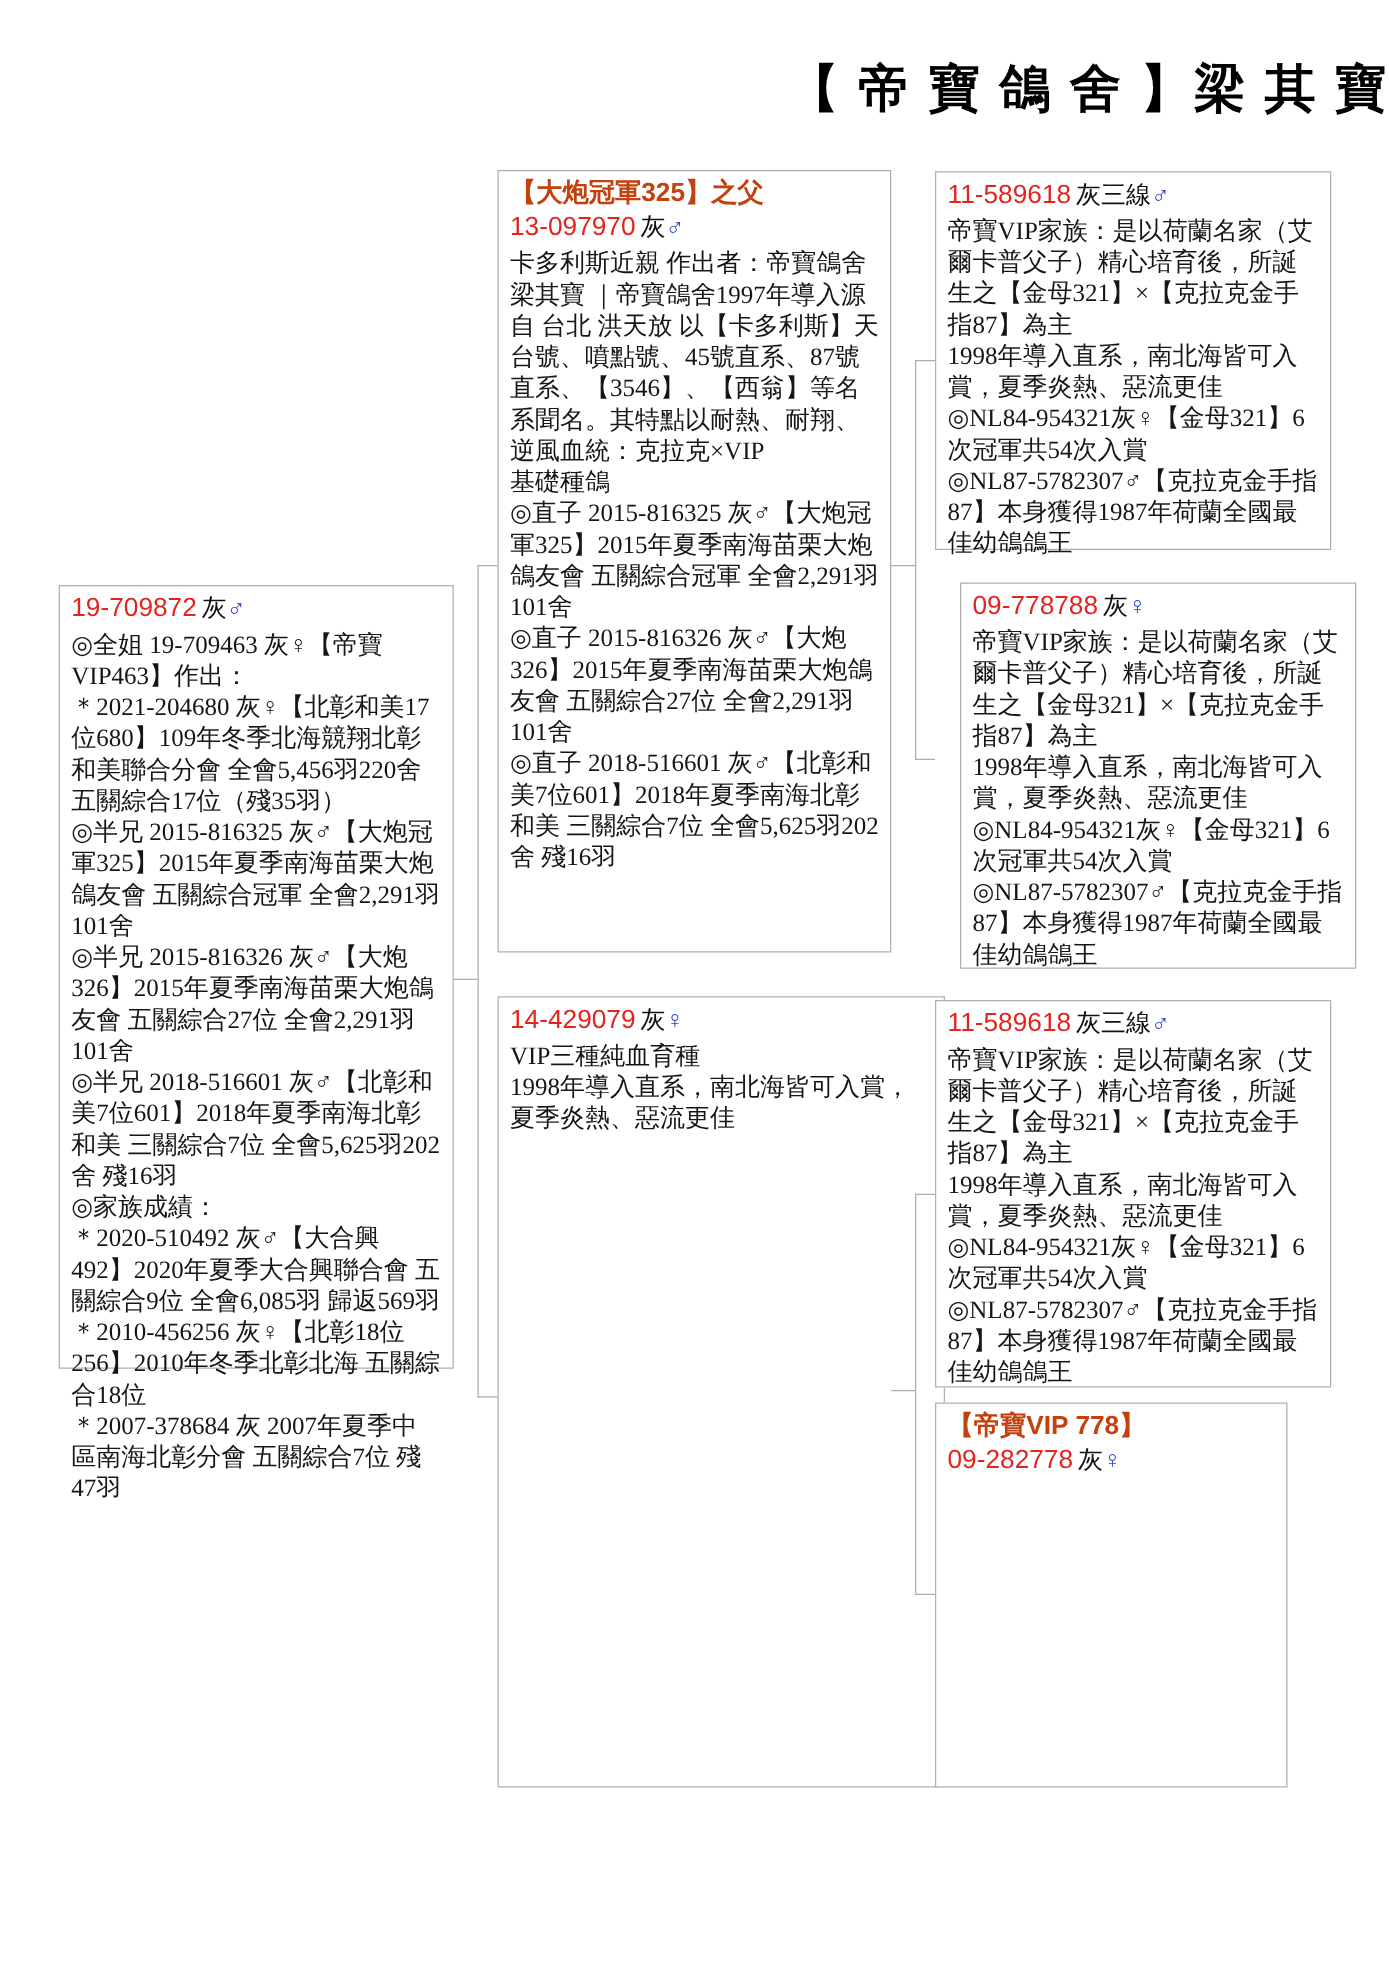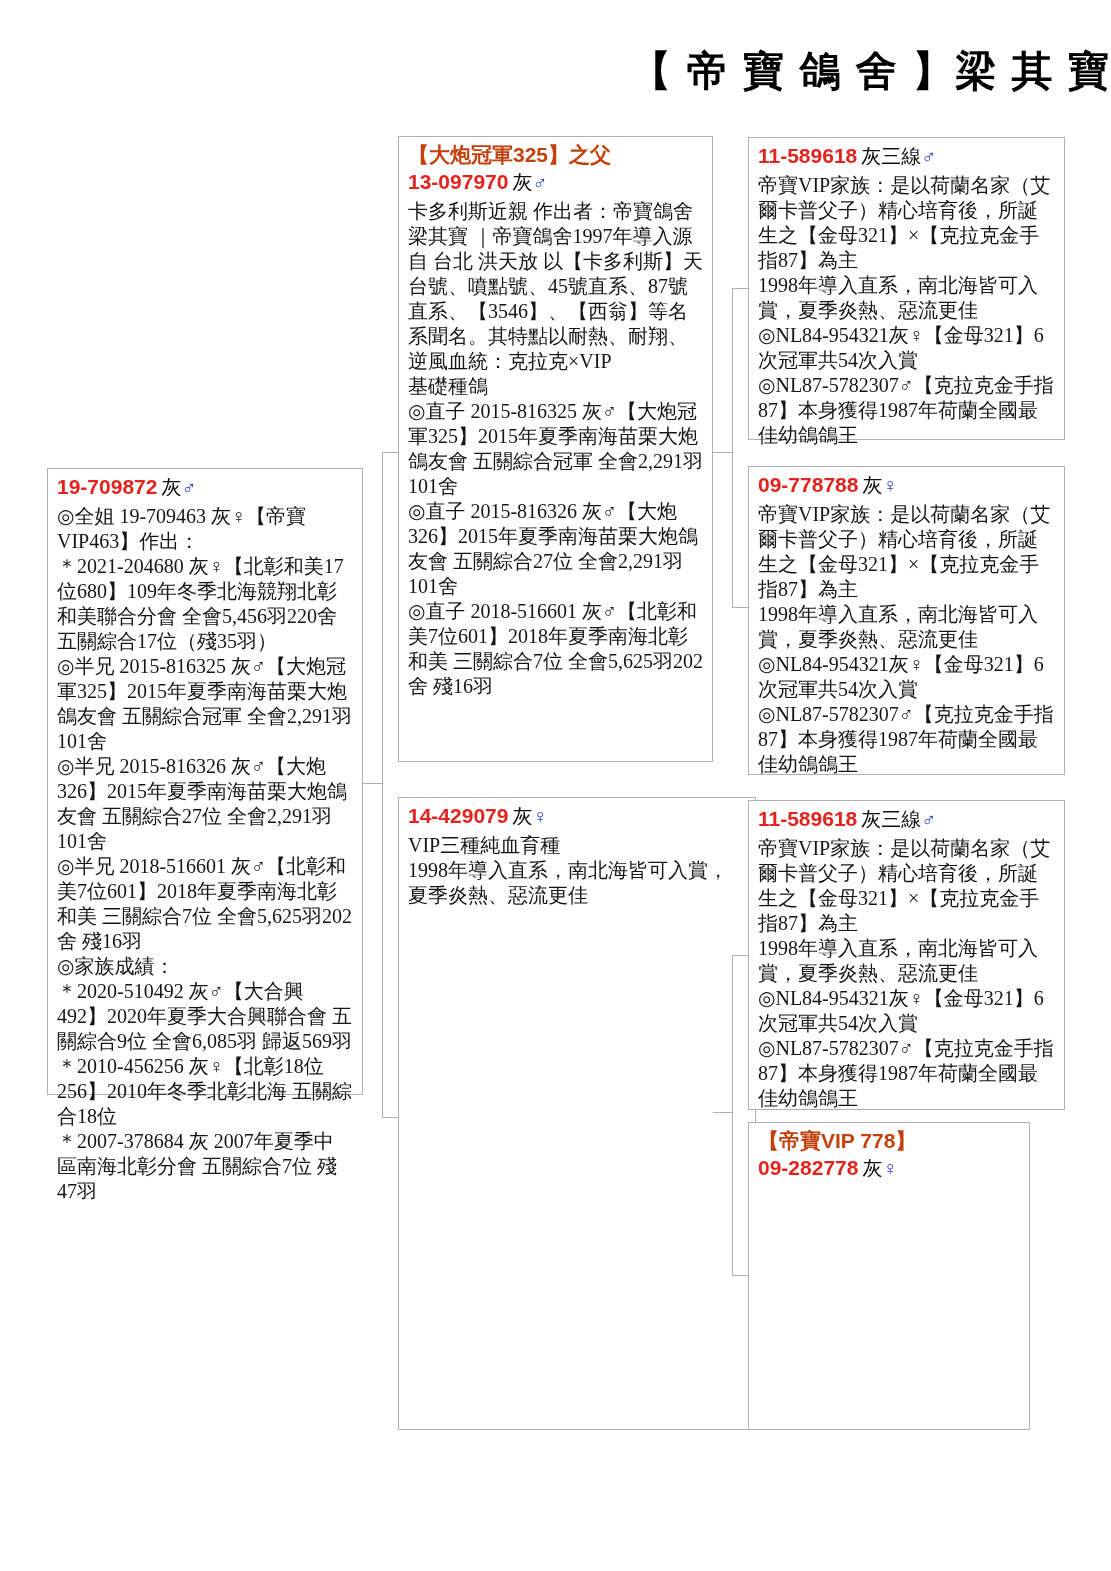"11-589618" .ring { font-weight: bold -> normal }
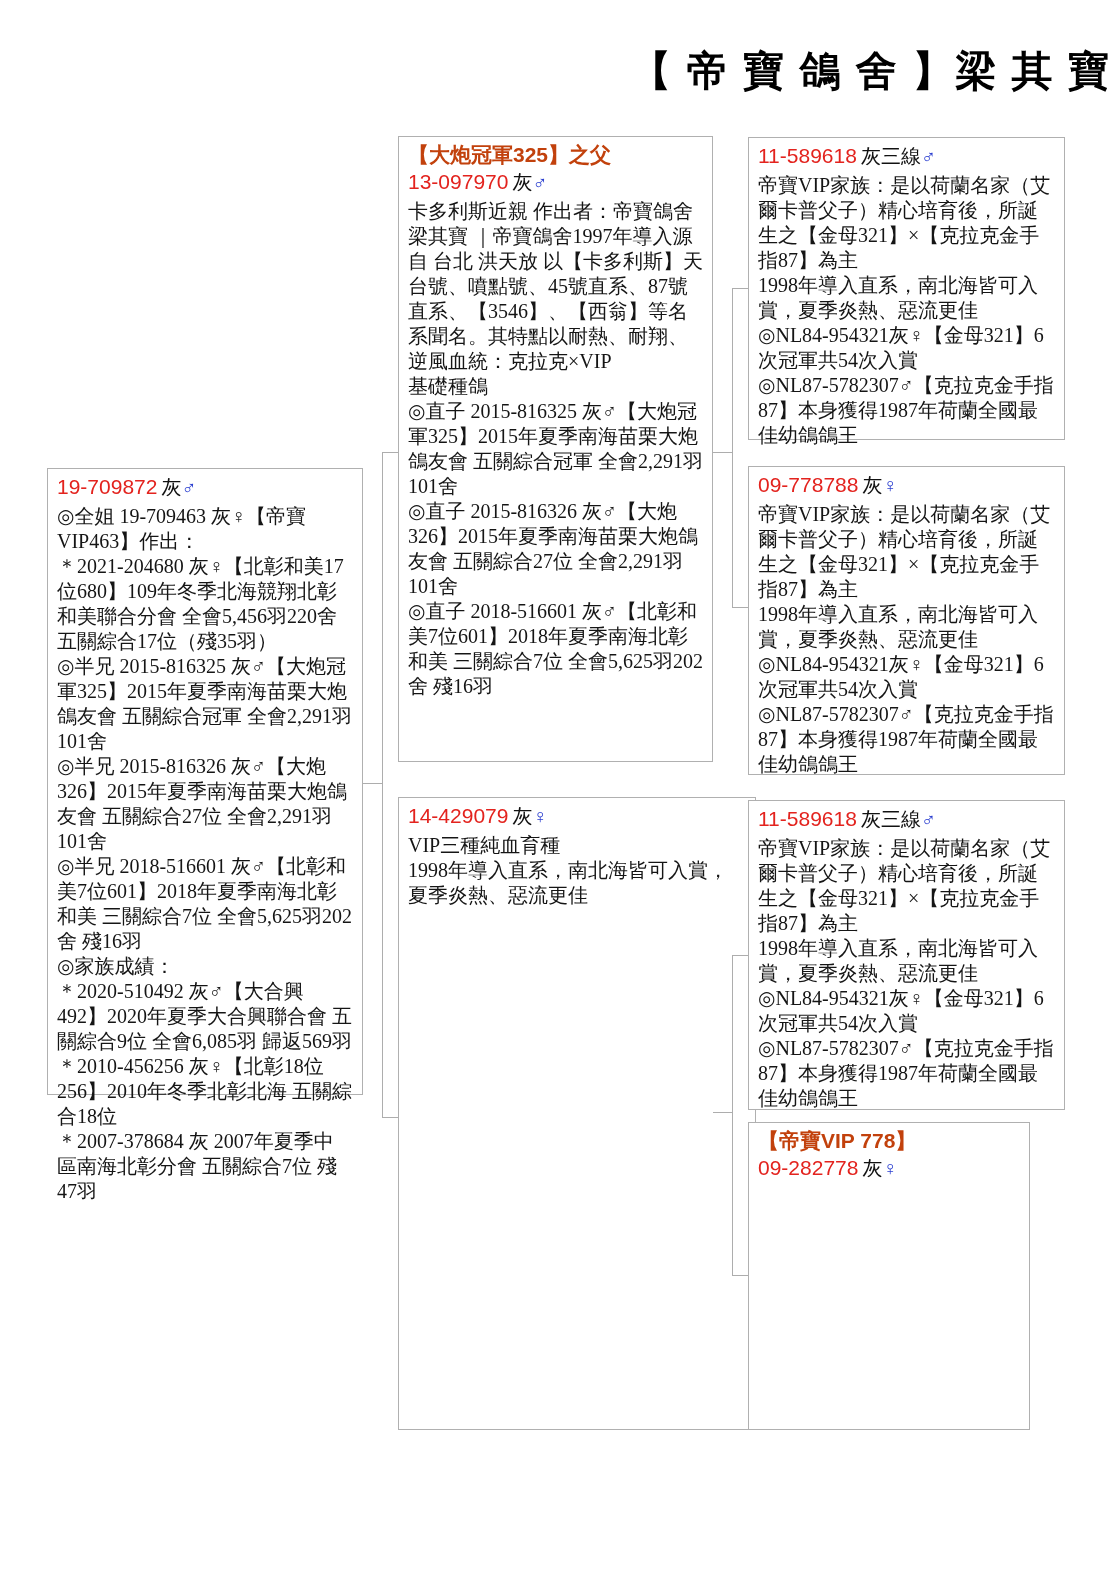"09-778788 灰♀" div.box { left: 748px -> 768px }
